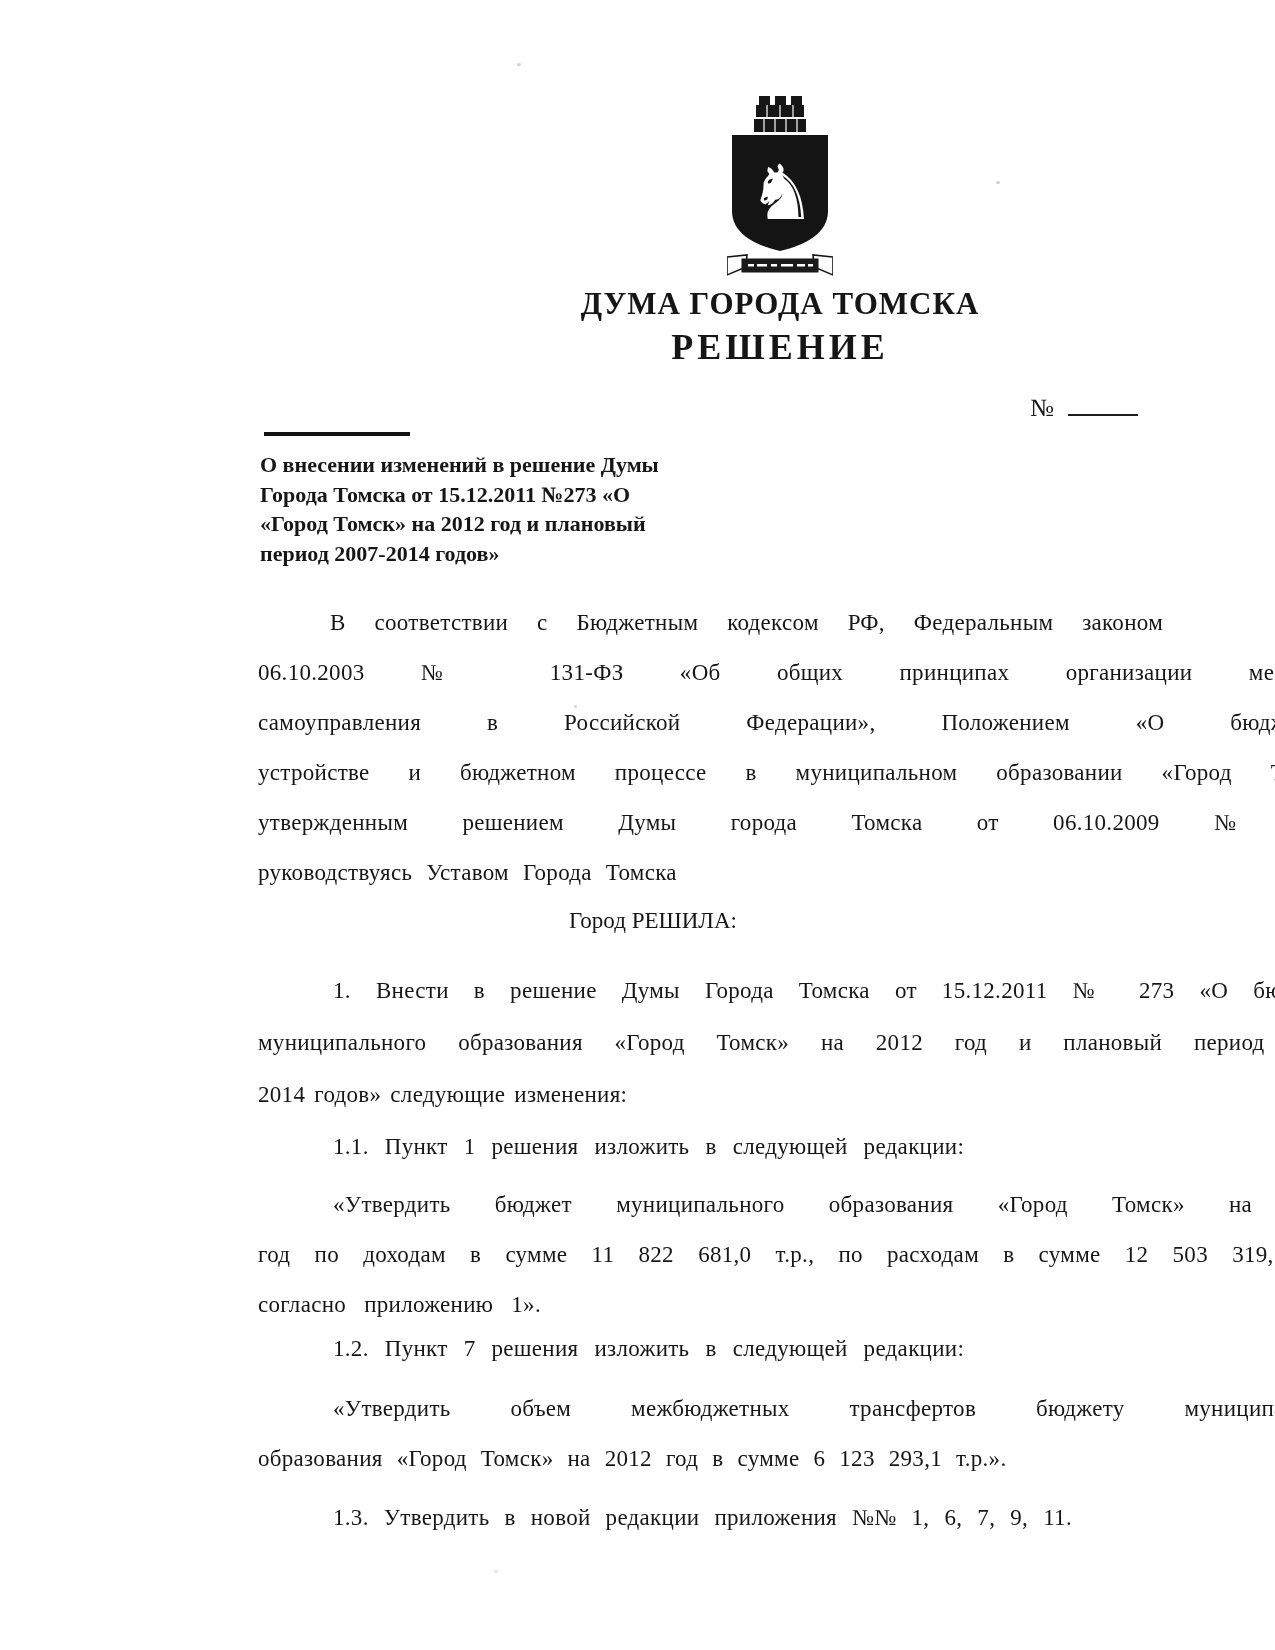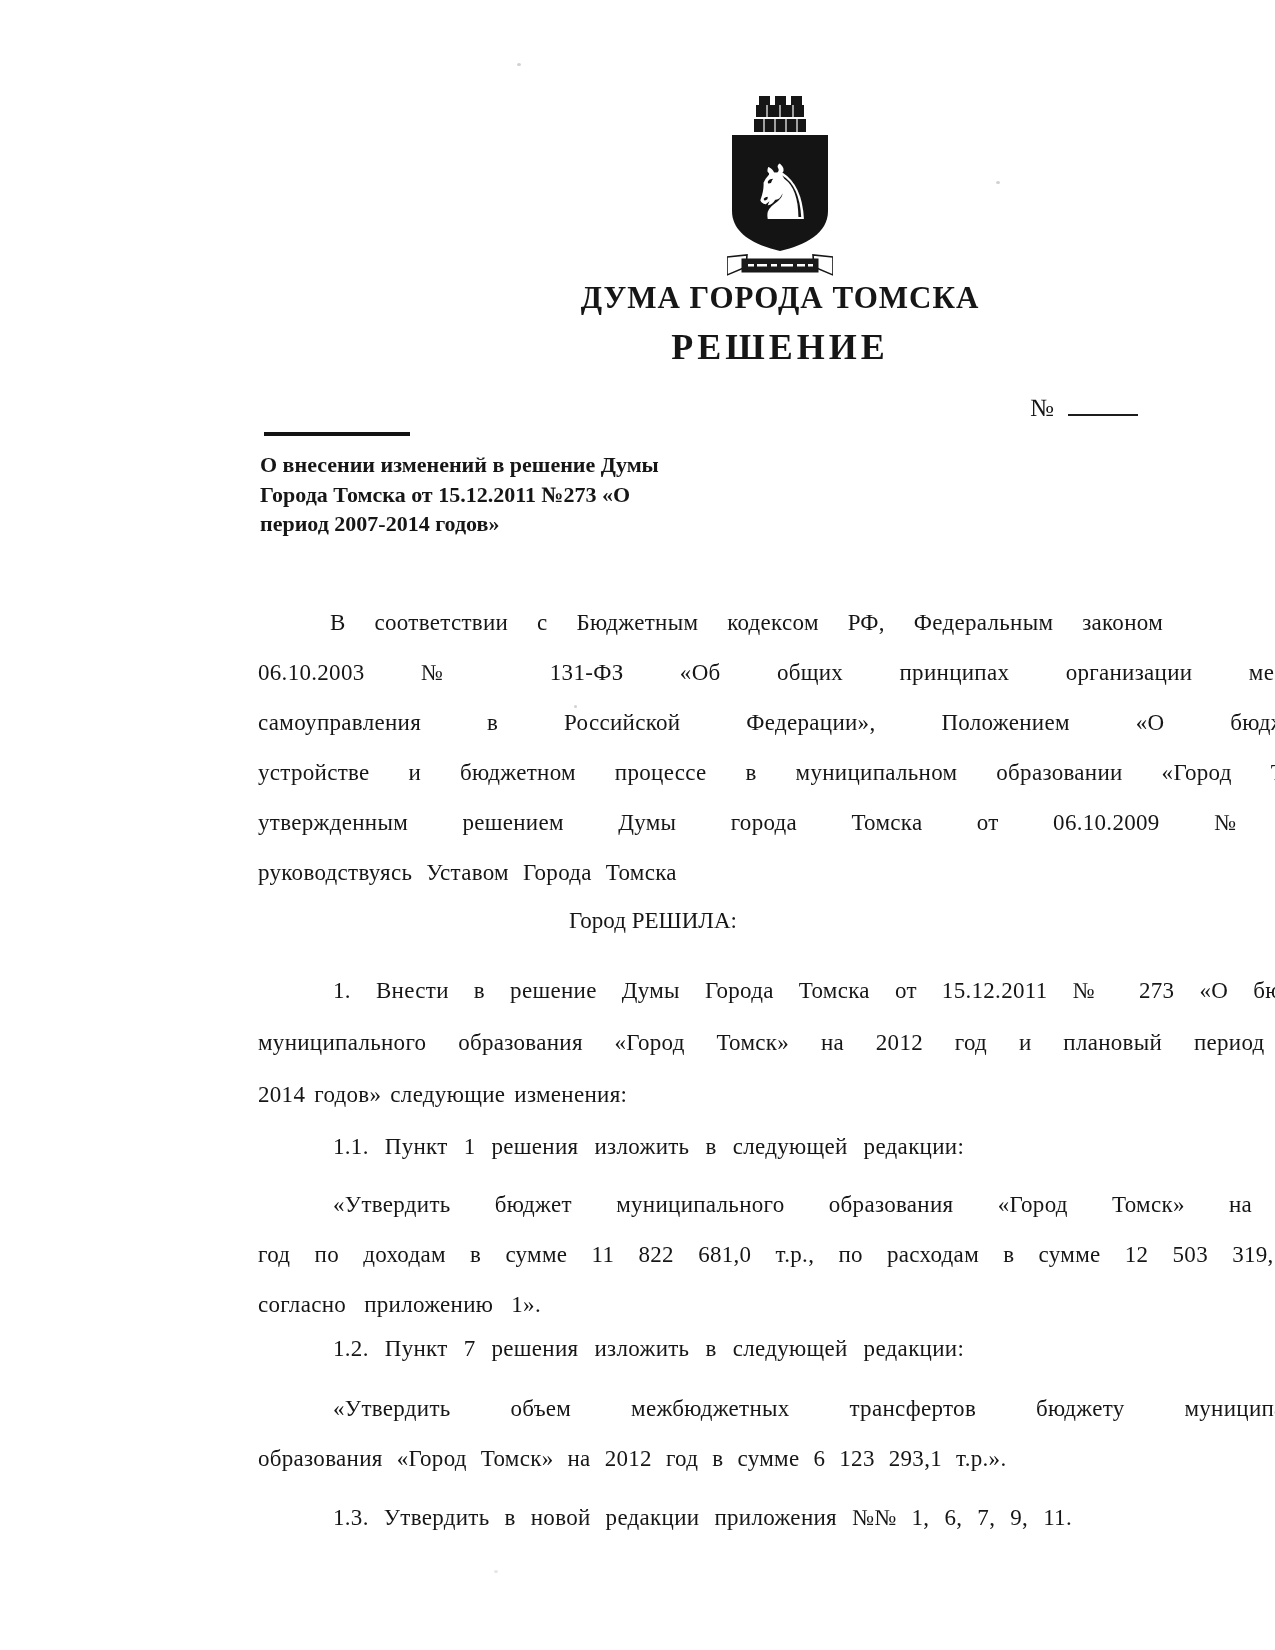"ДУМА ГОРОДА ТОМСКА" .org-name { top: 280px -> 286px }
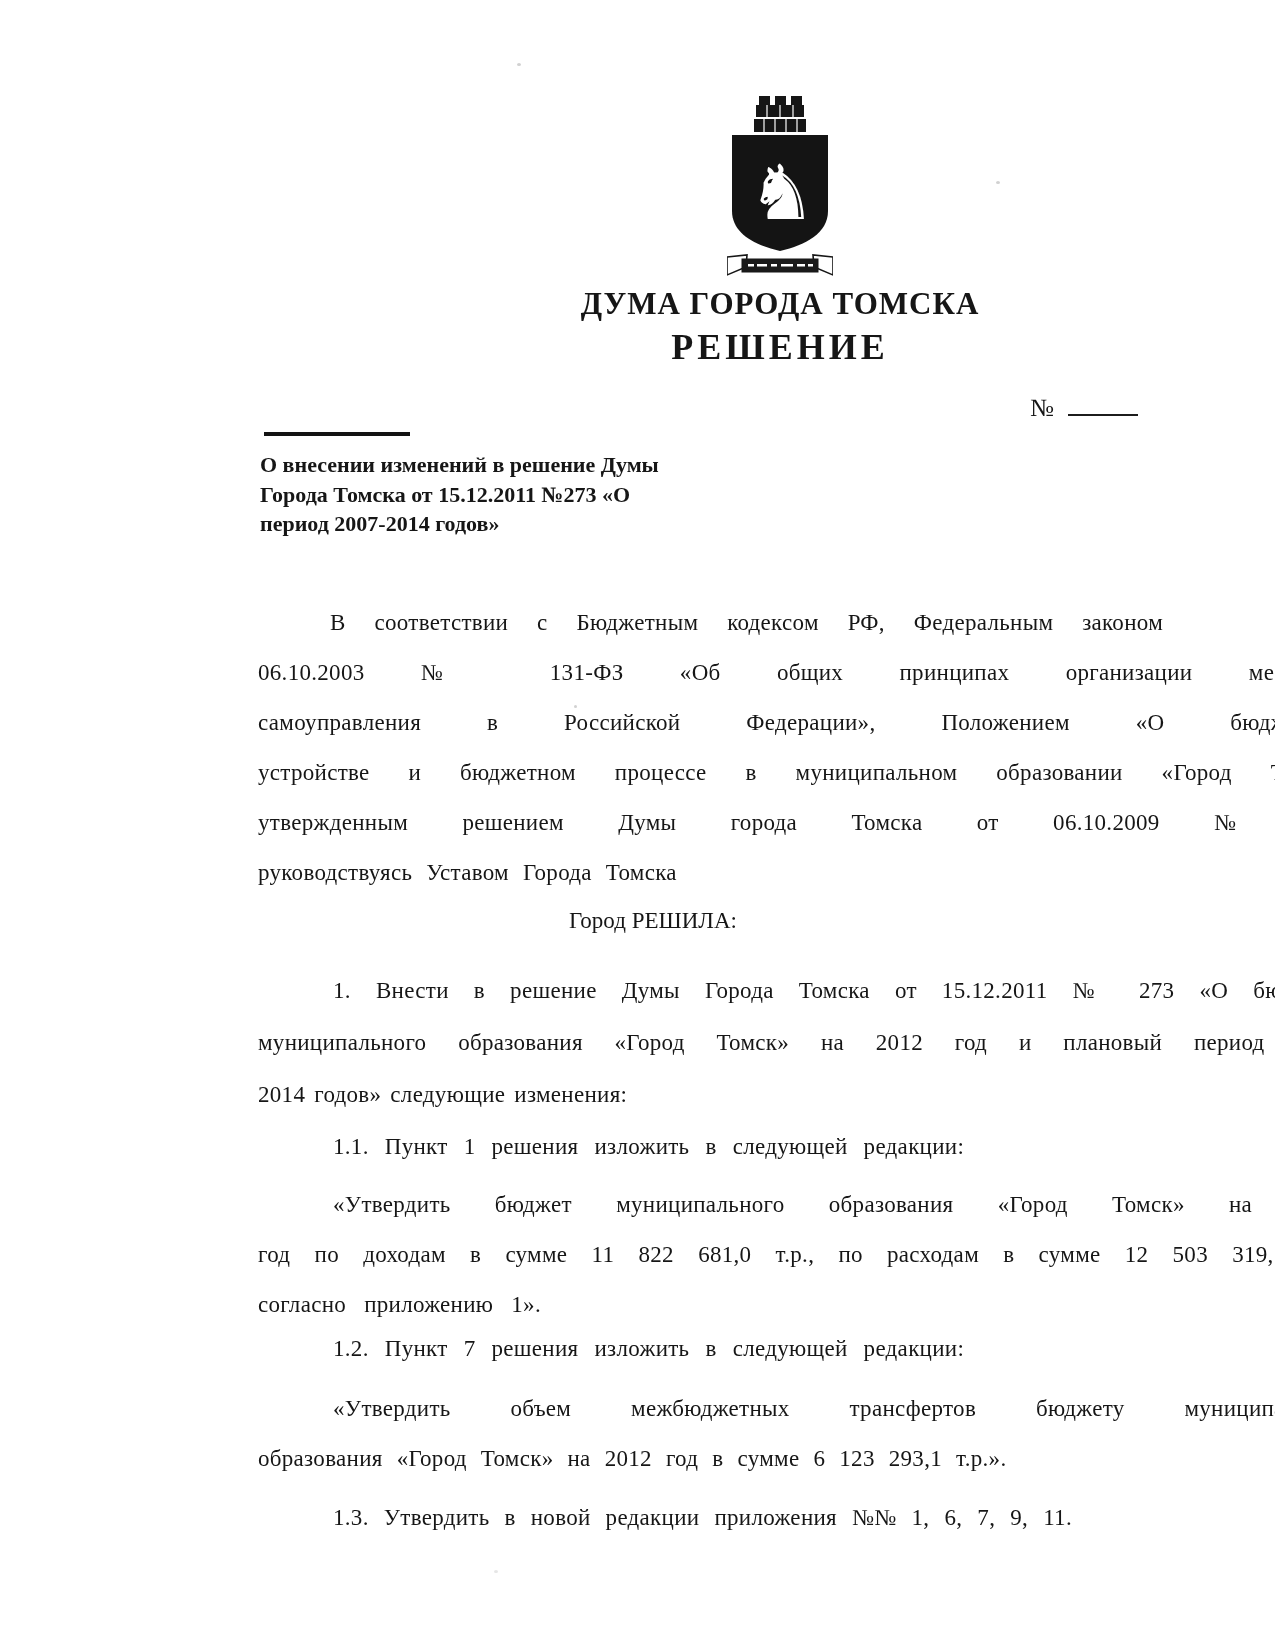"«Город Томск» на 2012 год" div.line { html: none -> <div>«Город Томск» на 2012 год и плановый</div> }
